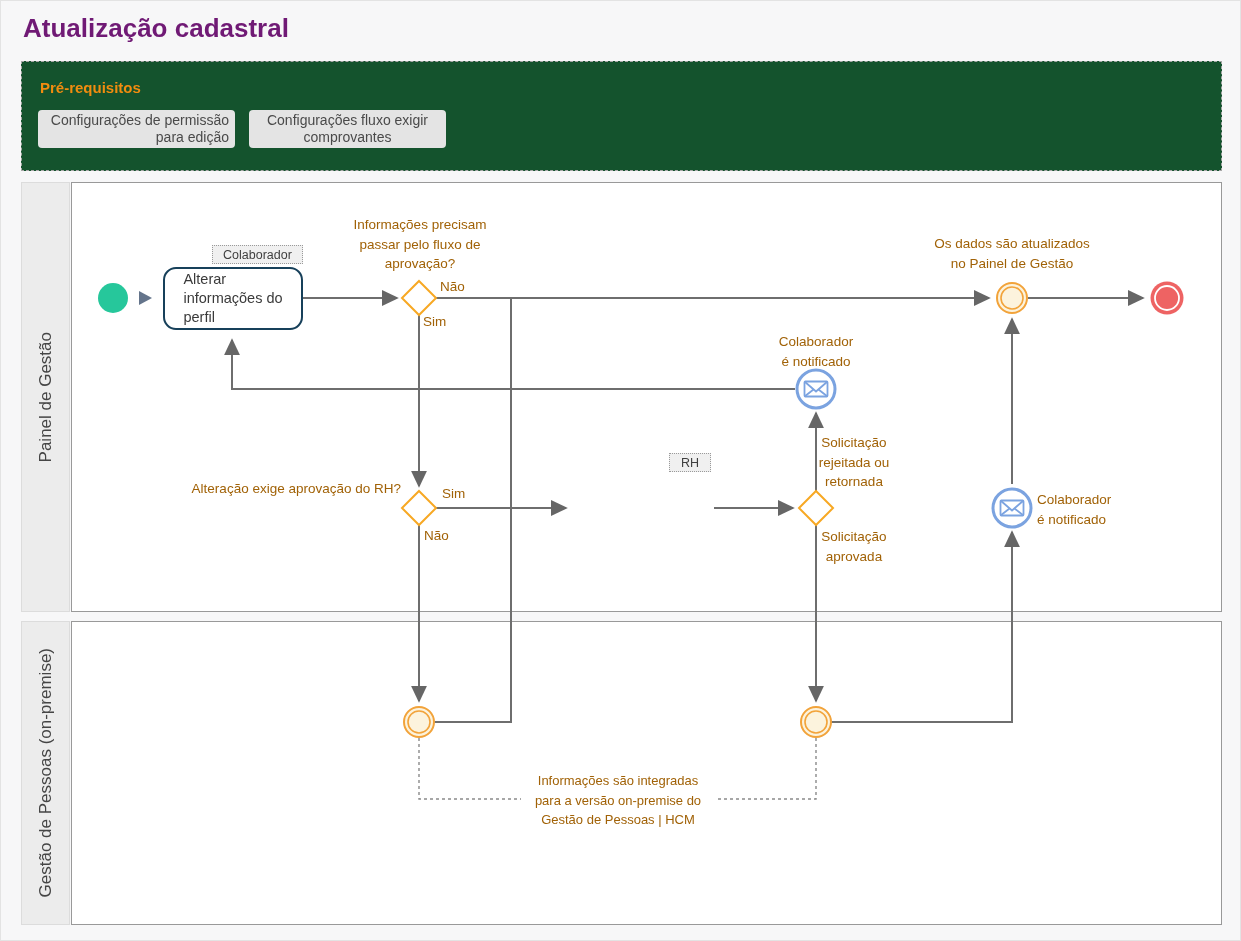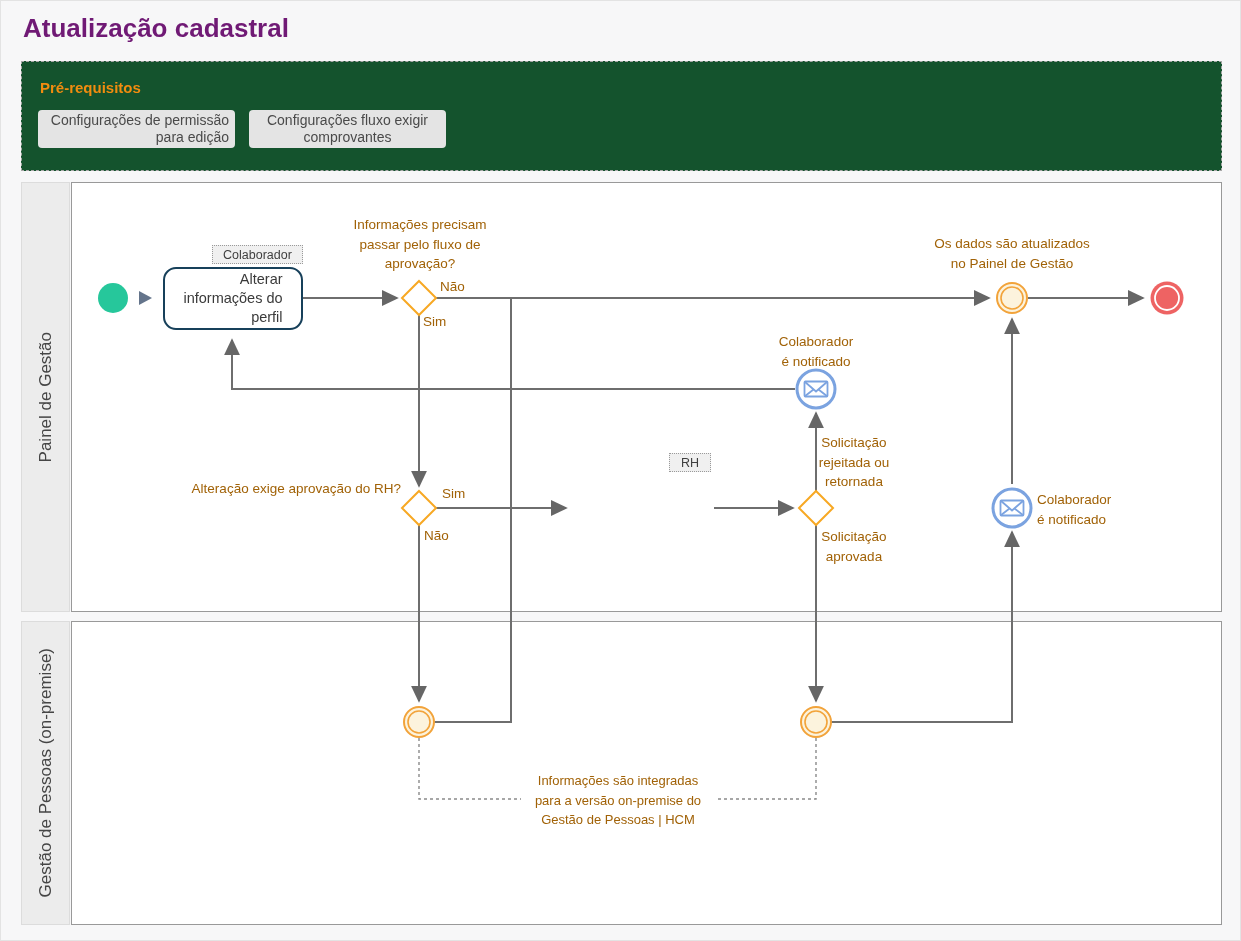"Alterar" .task { text-align: right -> left }
